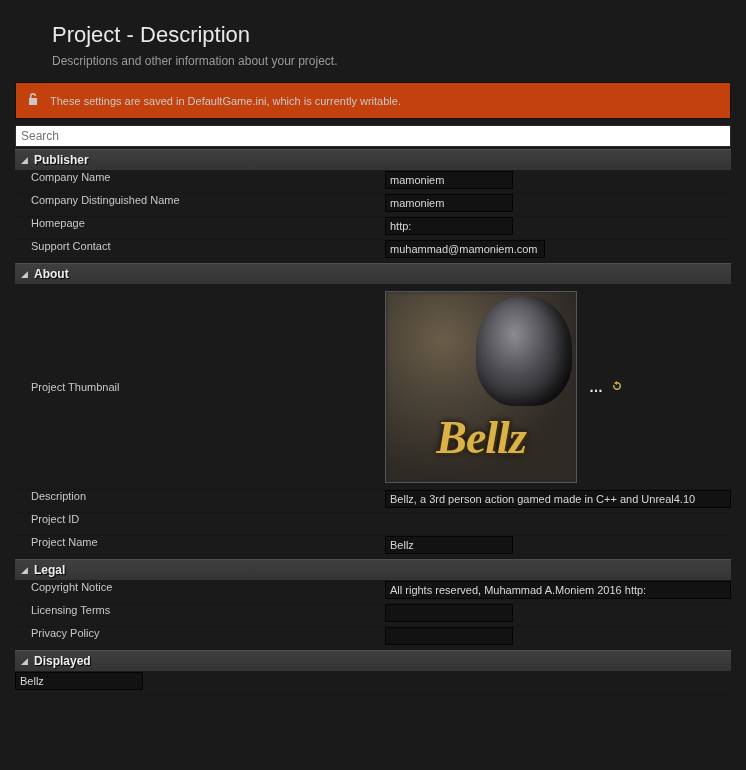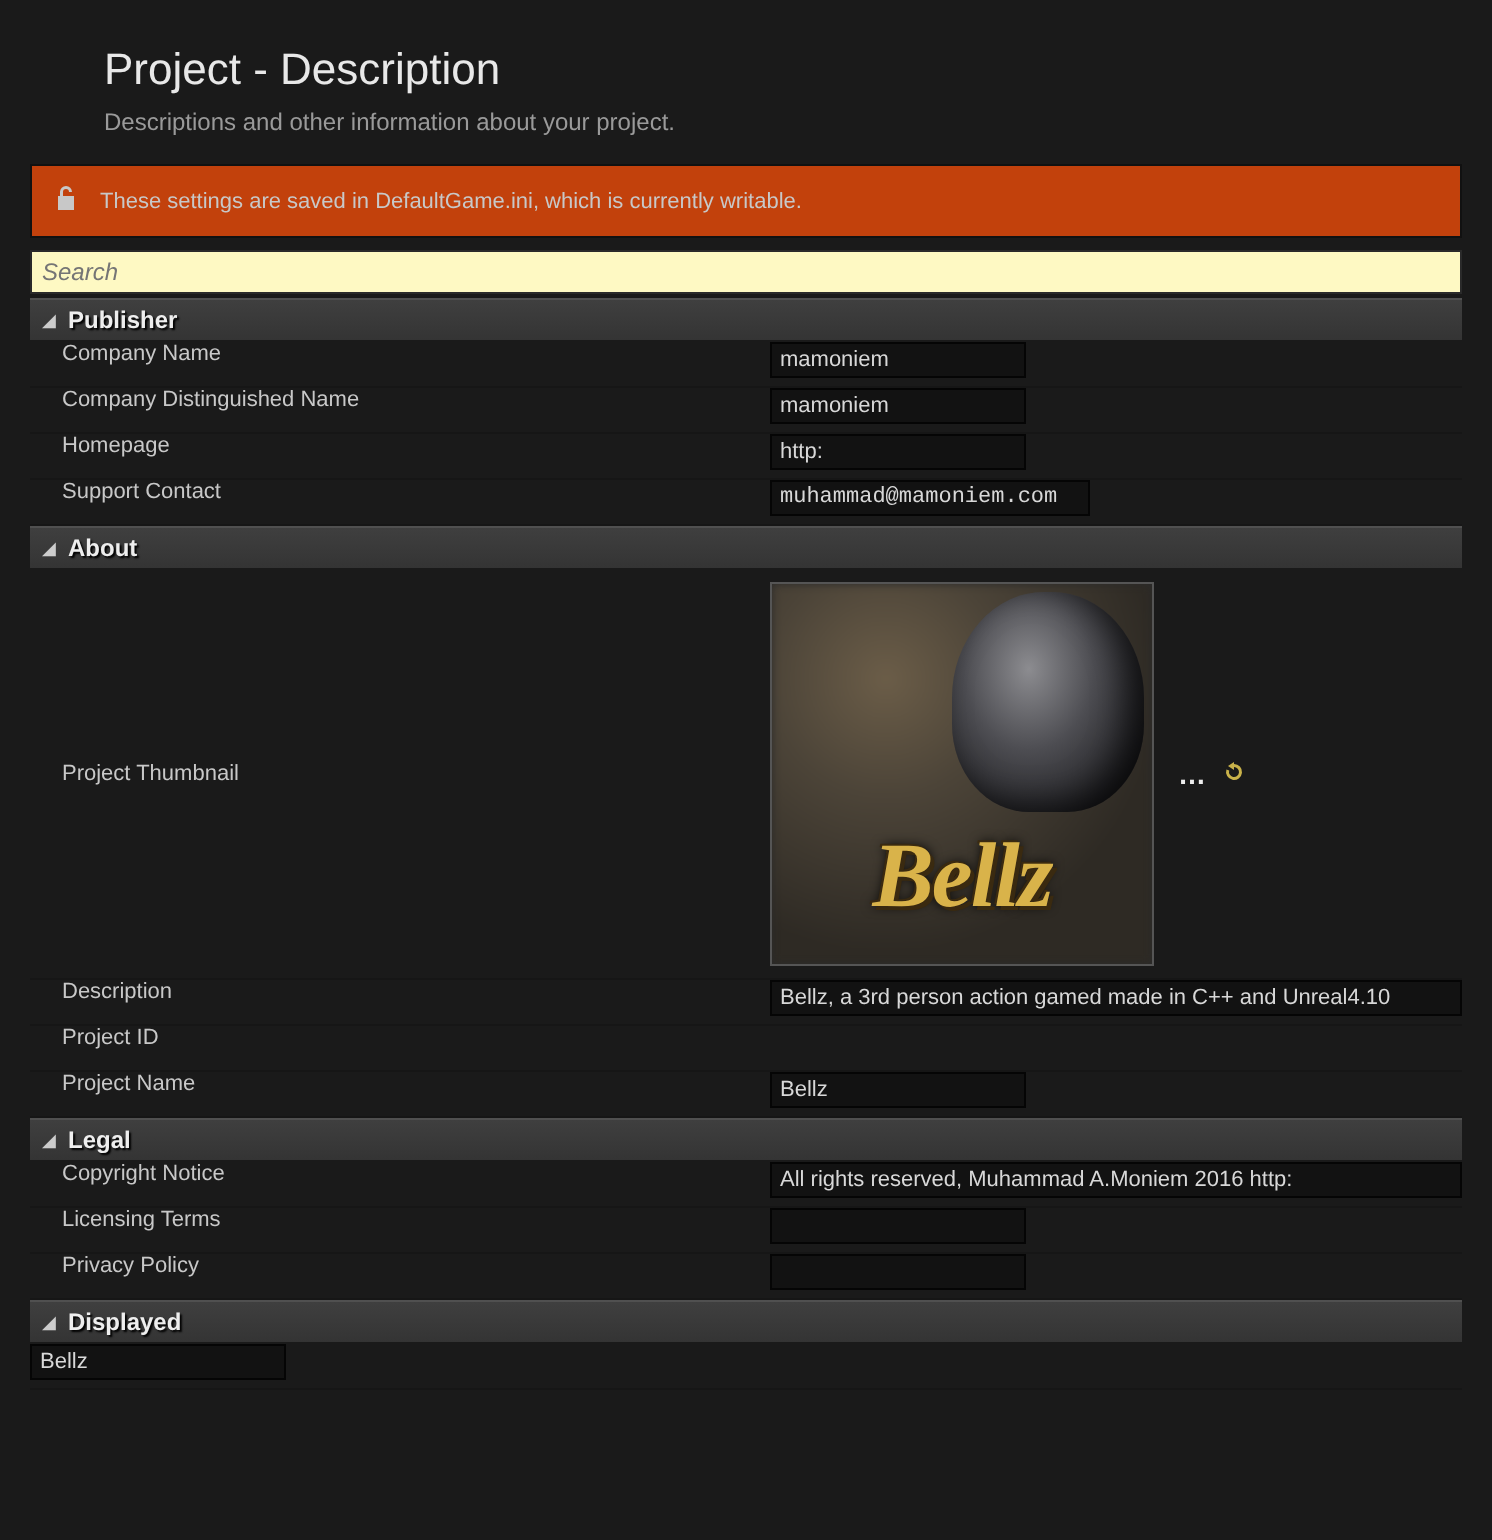"Search" .search-box input { background: #fef9c3 -> #ffffff; font-style: italic -> none }
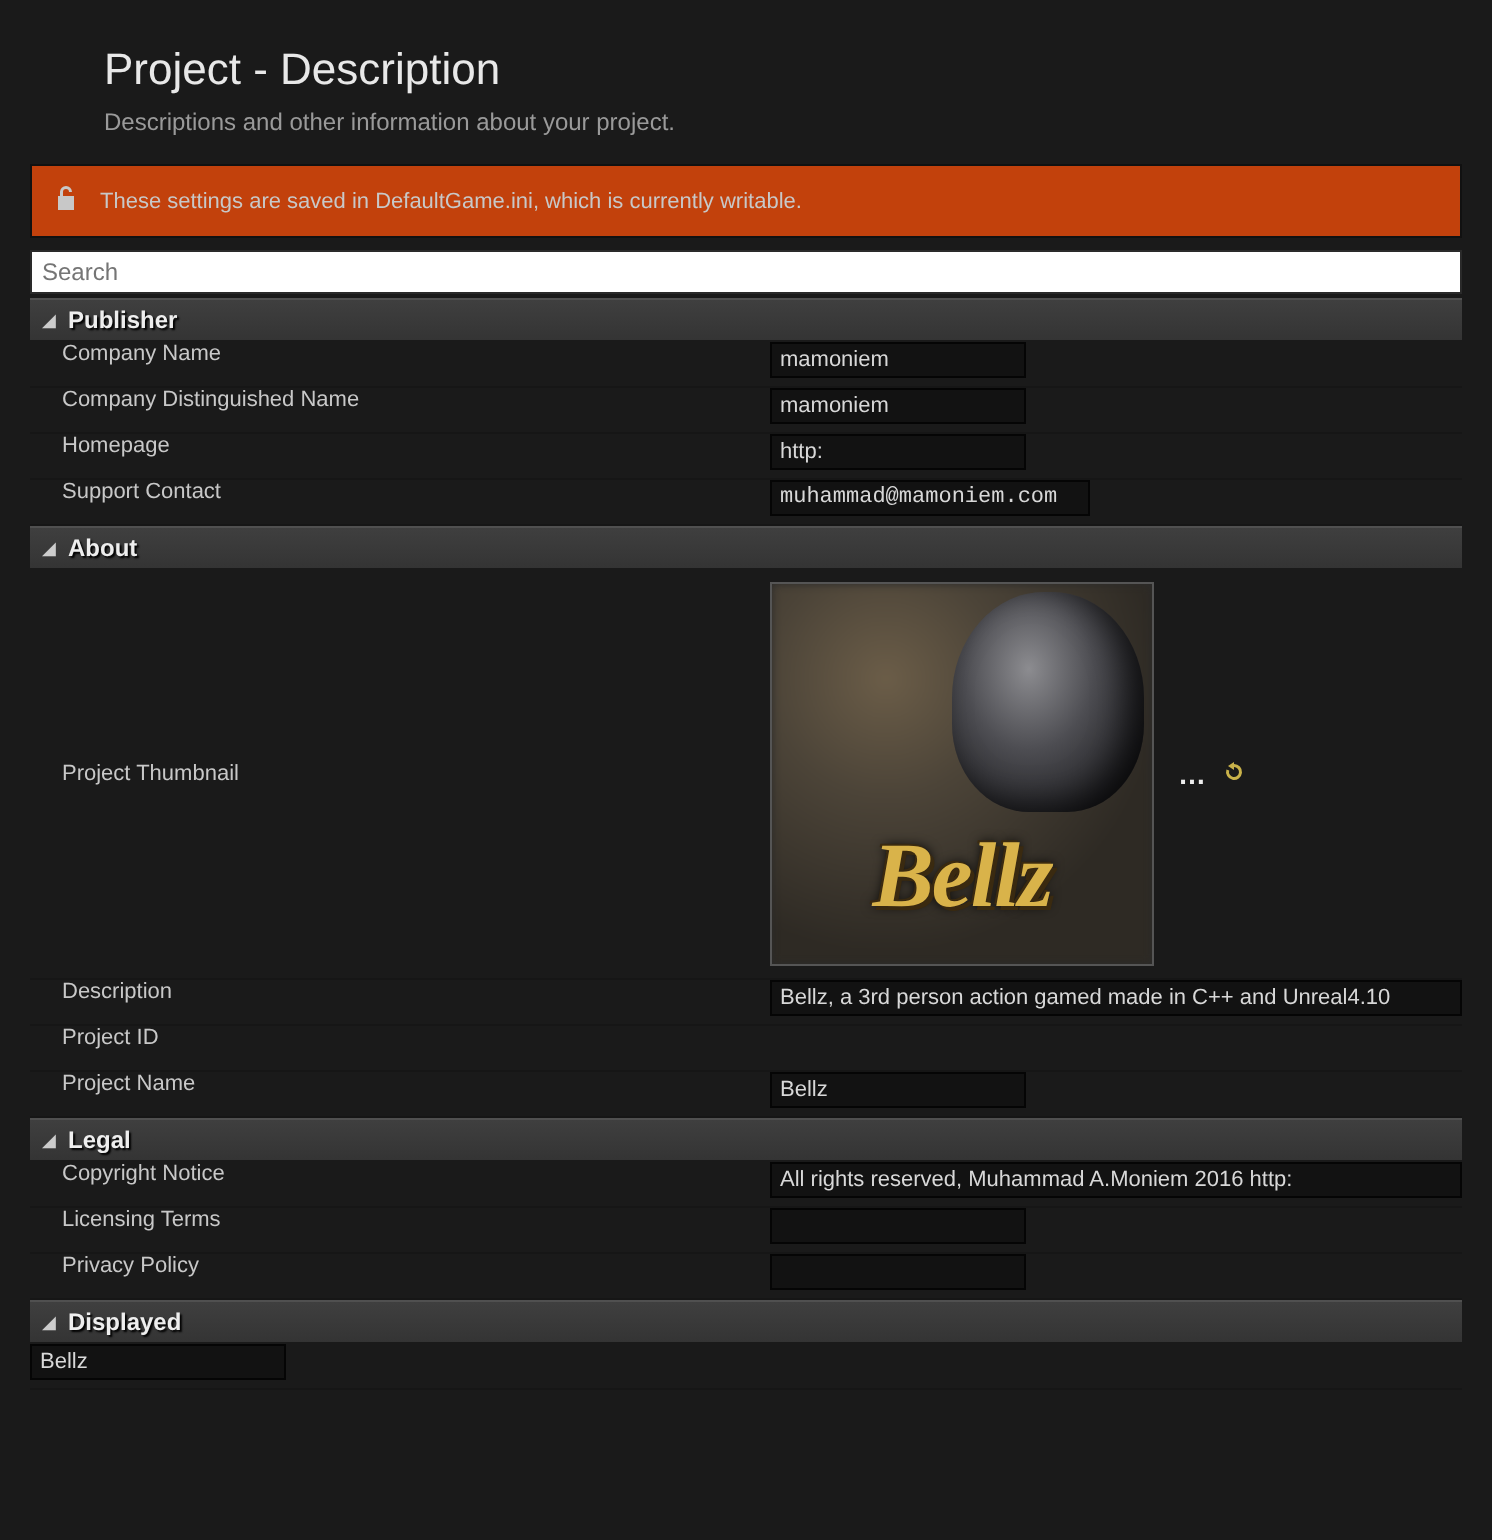"muhammad@mamoniem.com" .text-input.med { font-family: Liberation Mono, monospace -> none }
